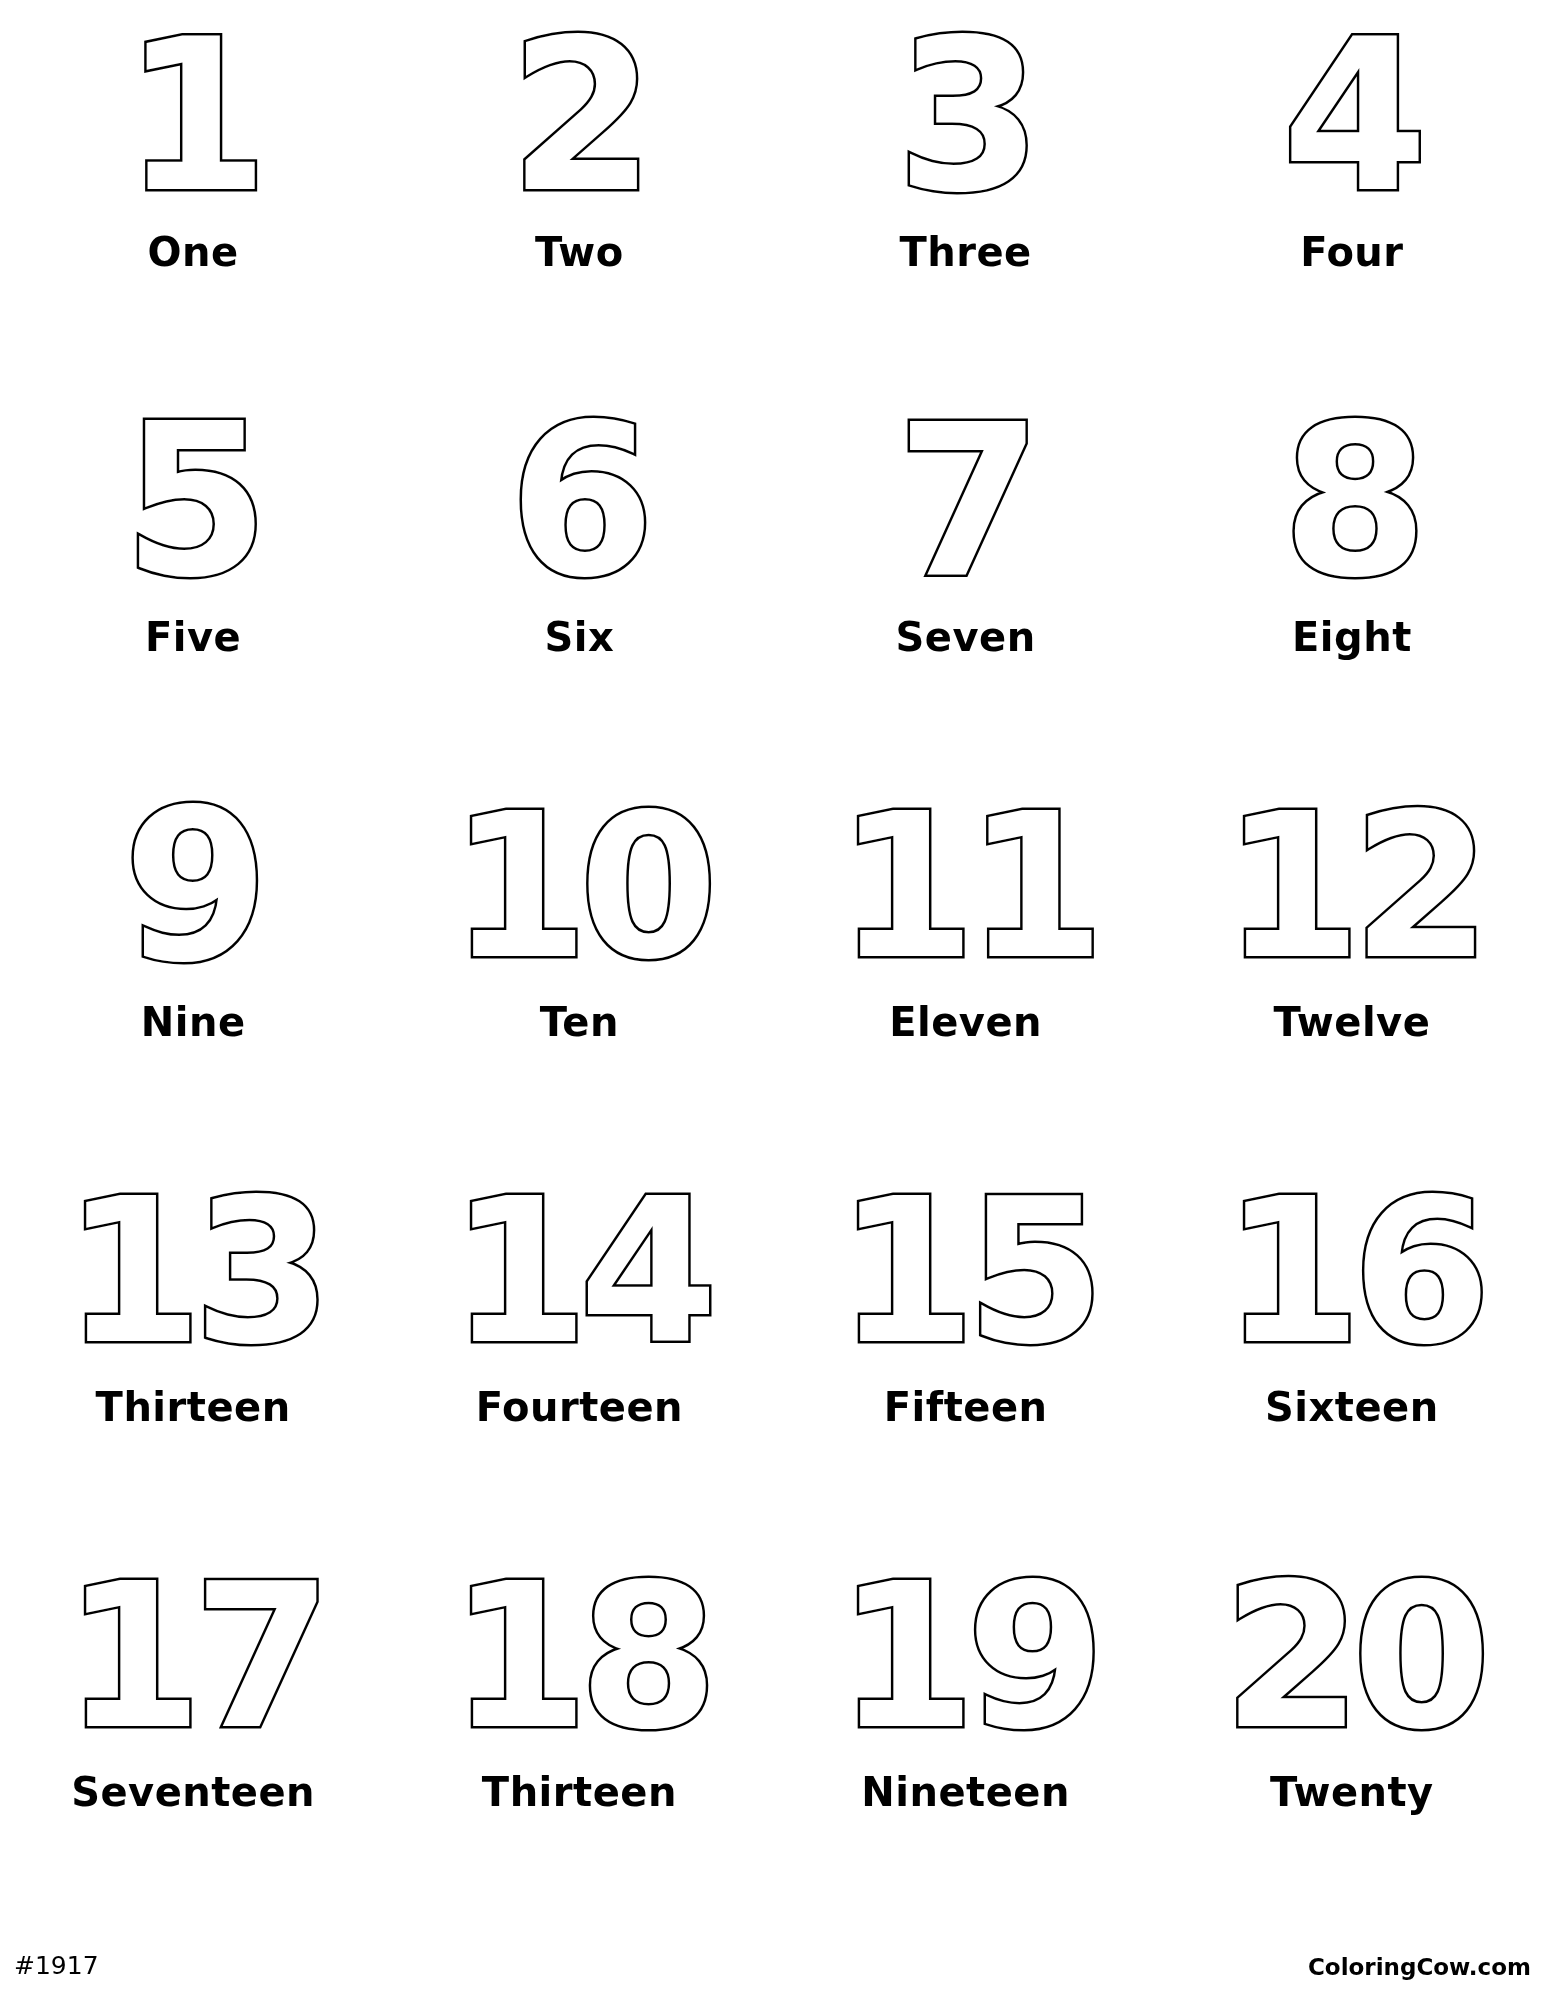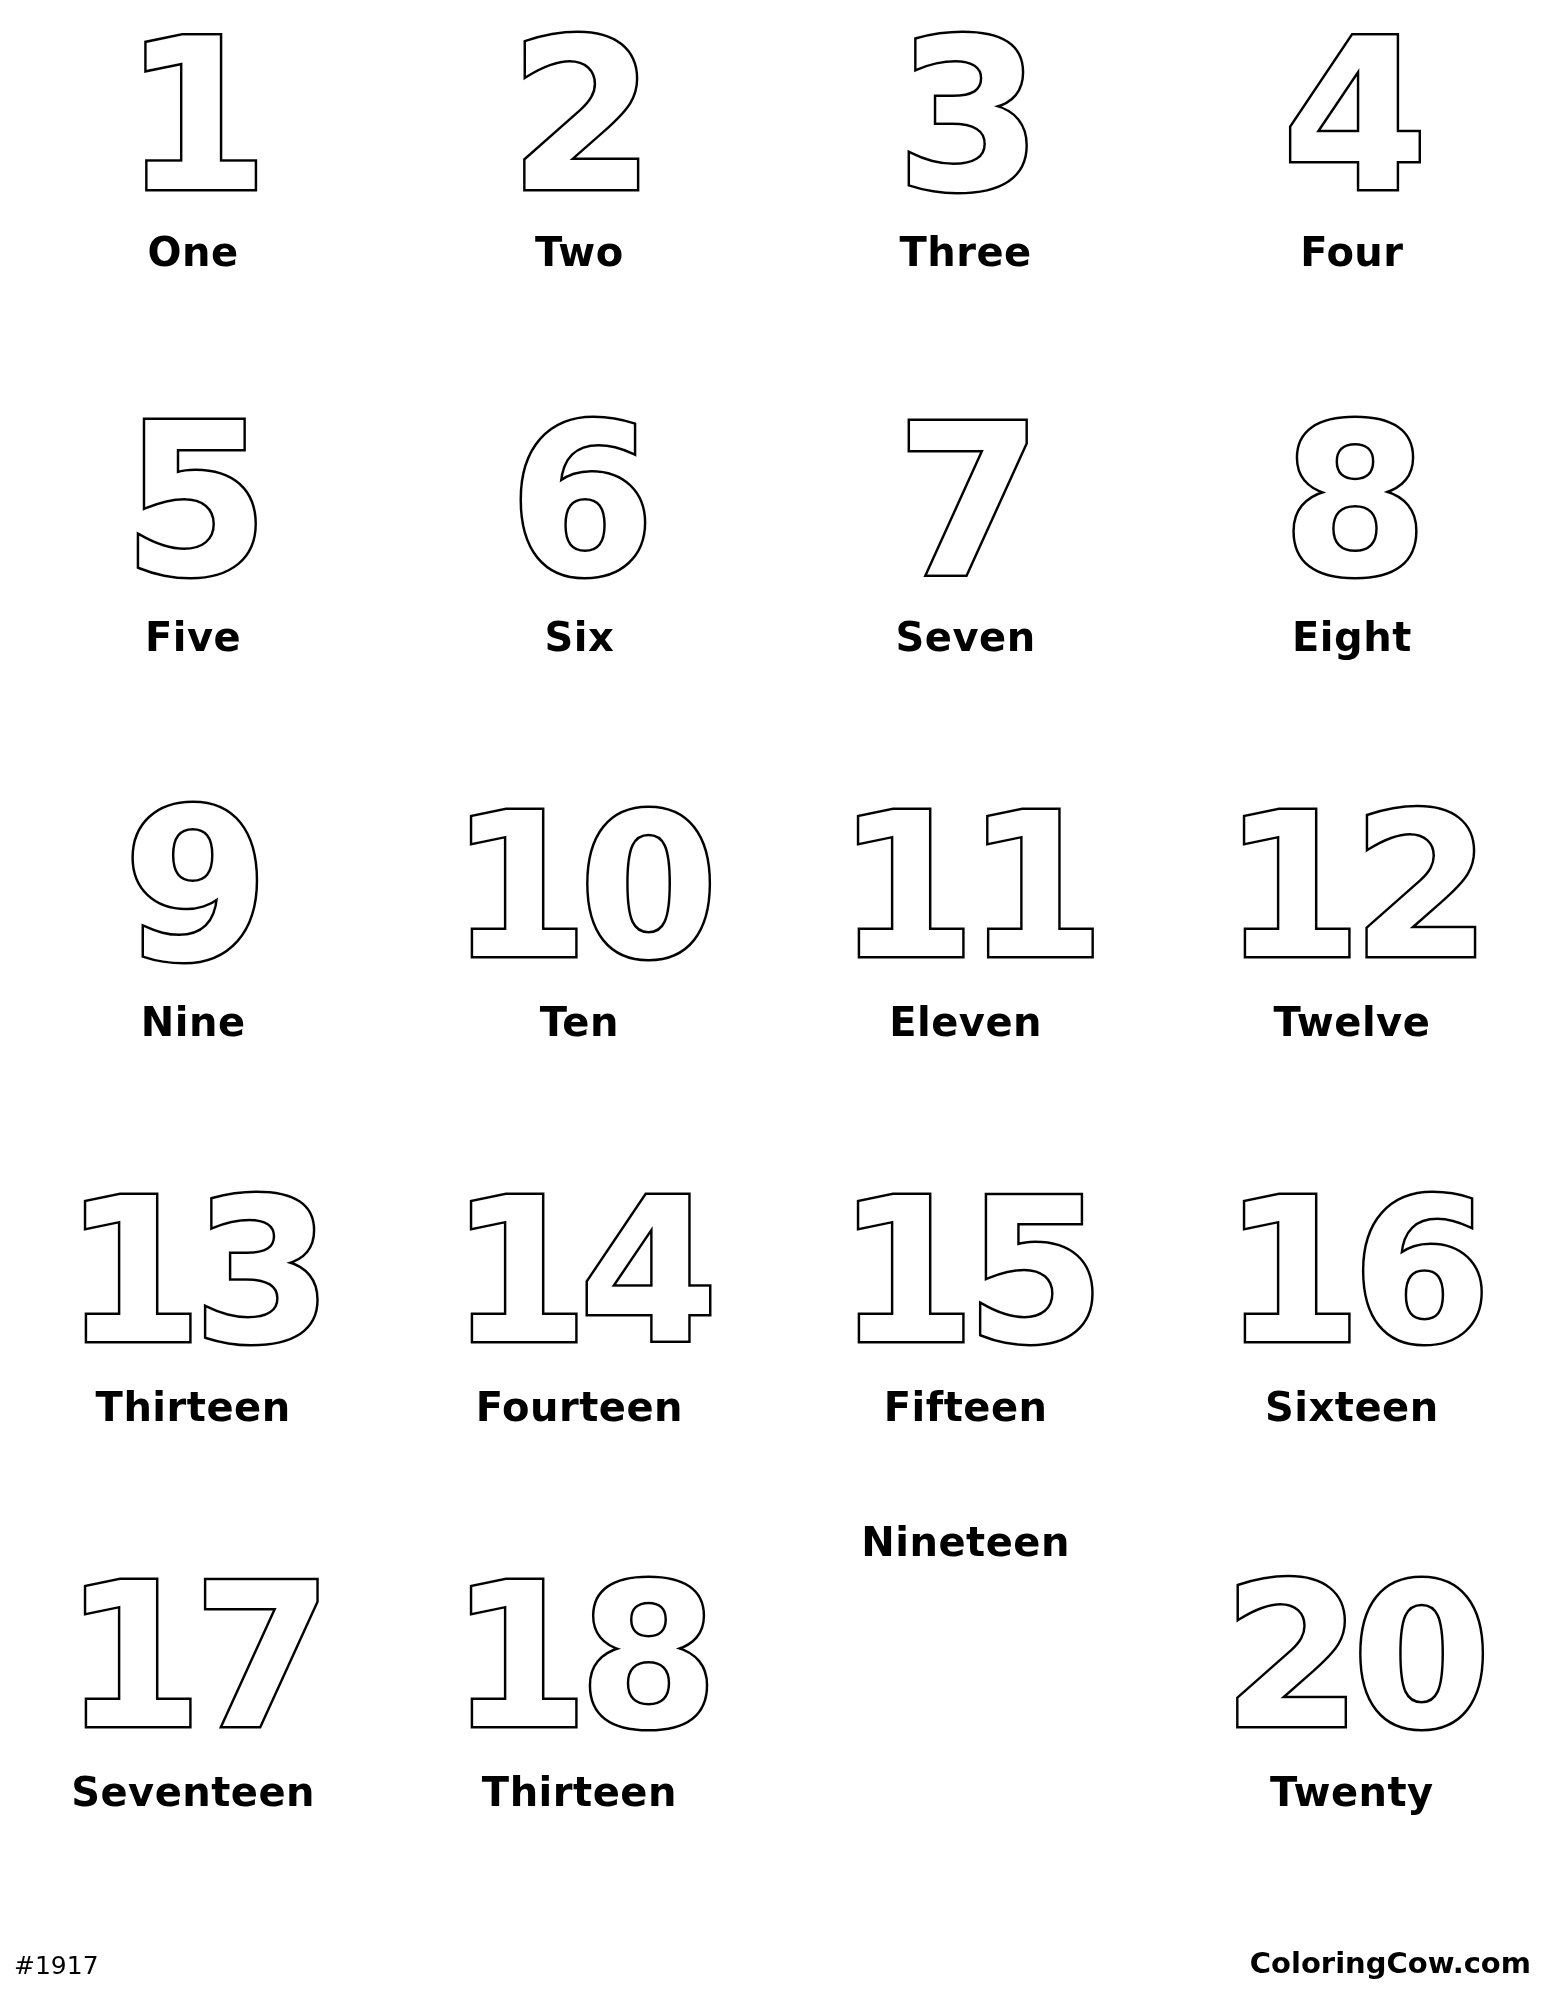"19" div.numeral { html: none -> <div> <svg> <text>19</text> </svg> </div> }
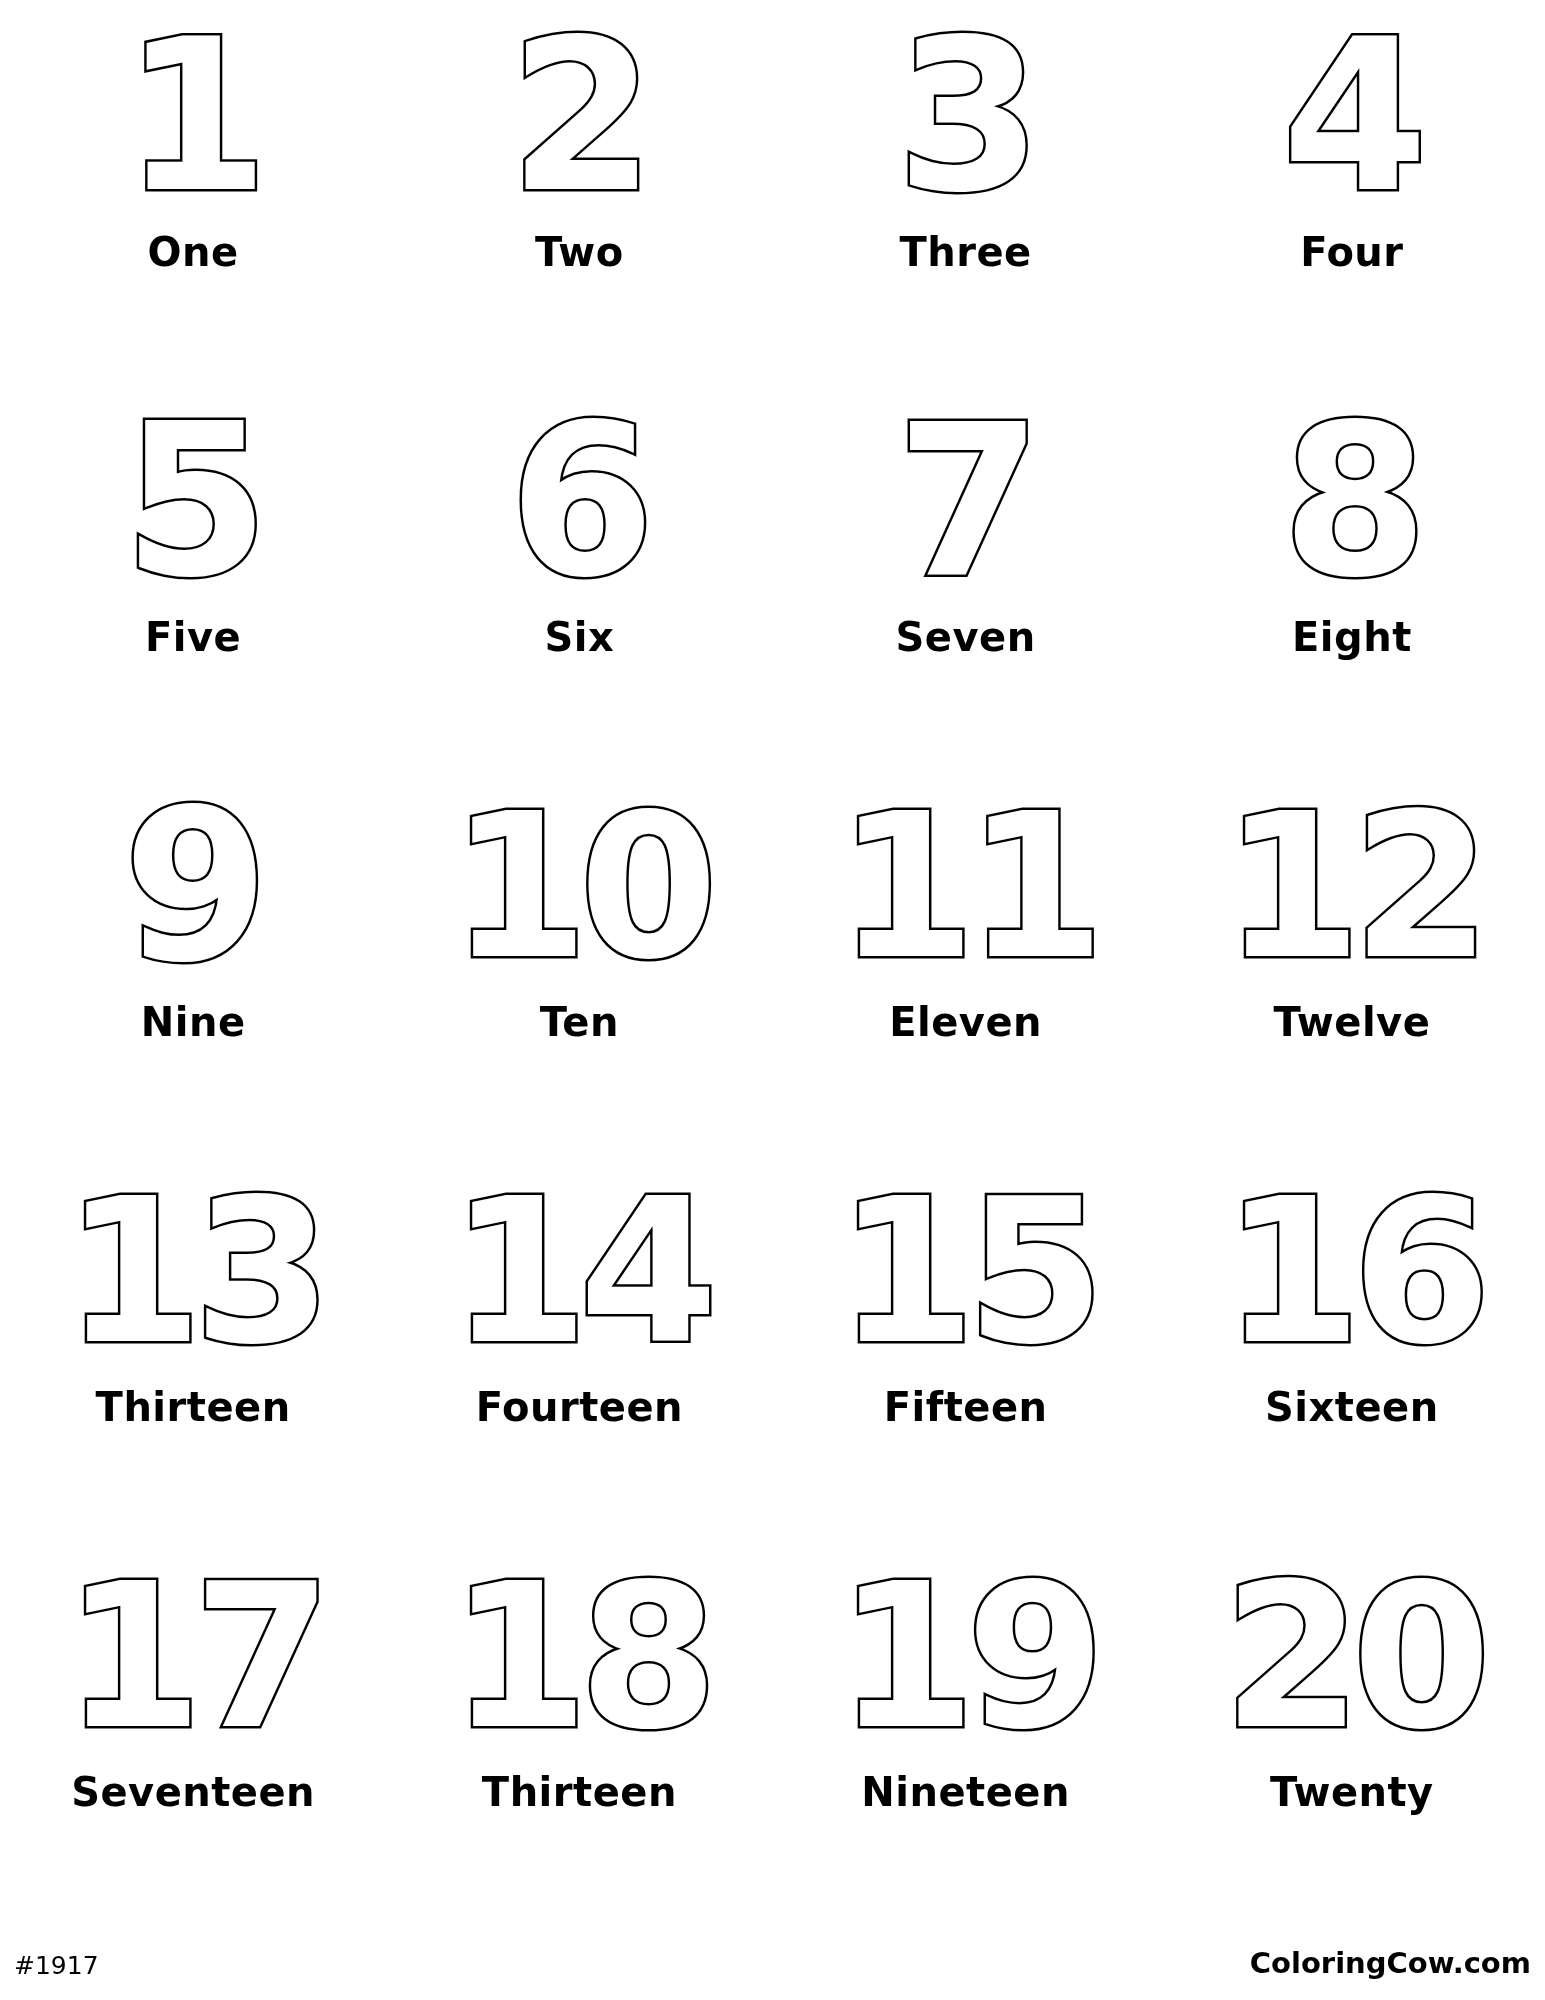"ColoringCow.com" .footer-brand { font-size: 29px -> 23px }
